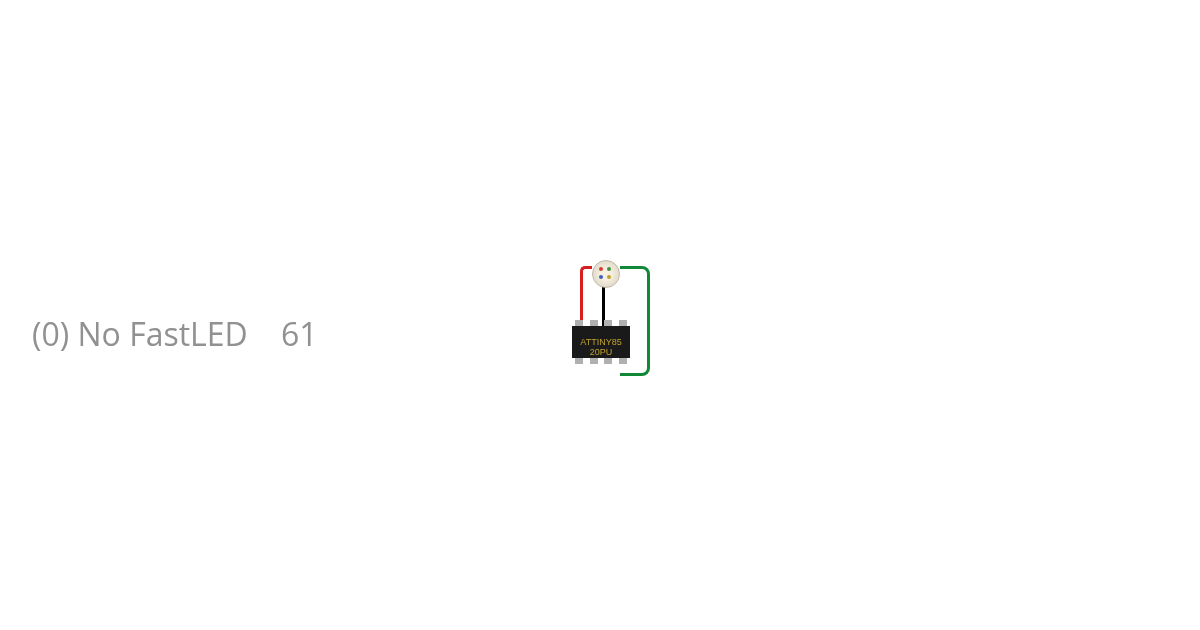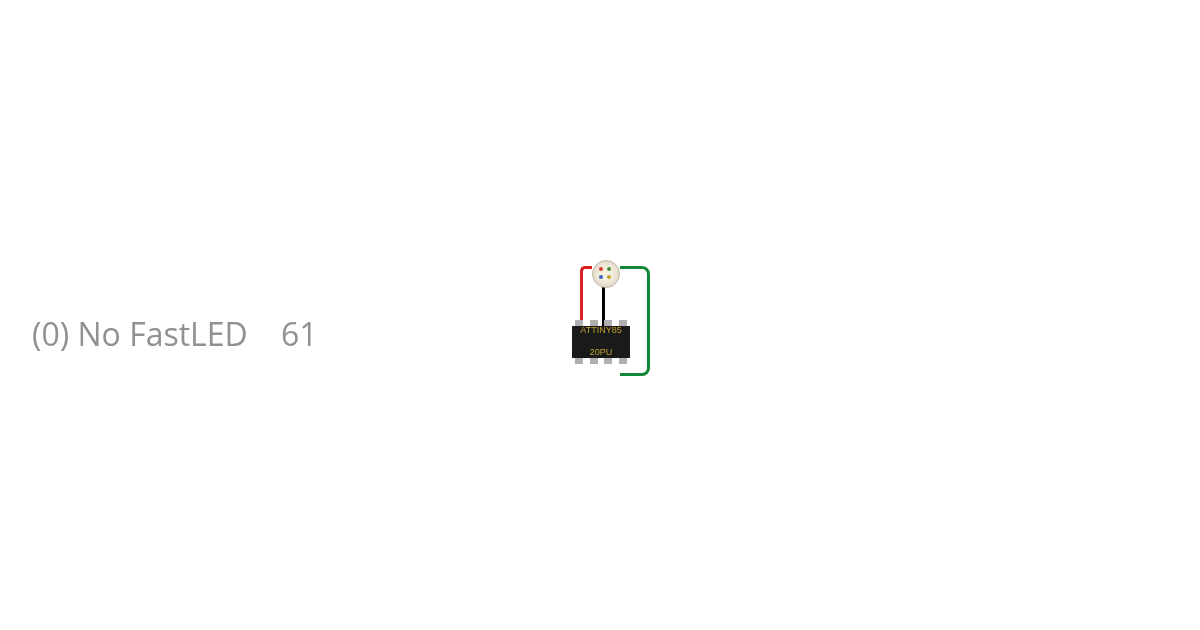"ATTINY85" .chip { justify-content: space-between -> flex-end }
